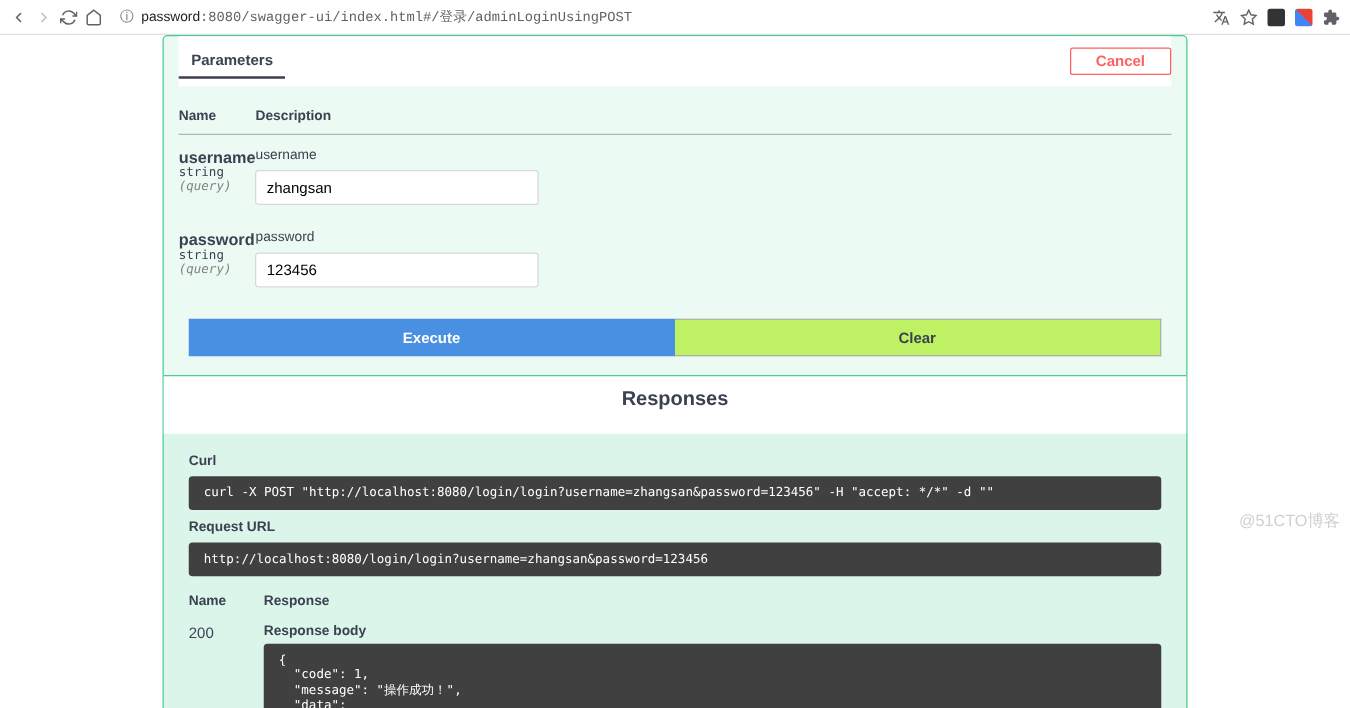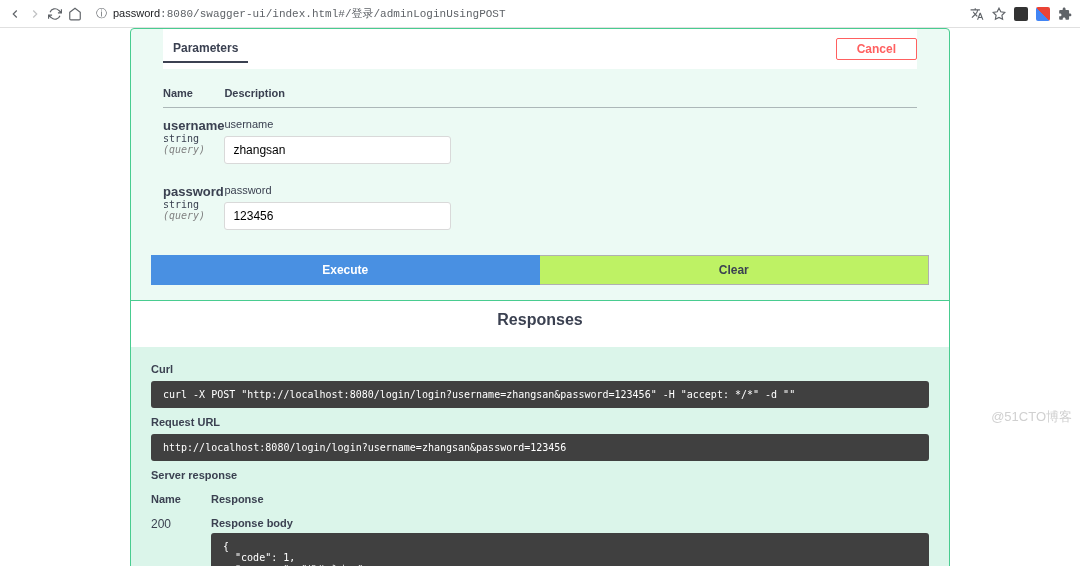"Parameters" .parameters-container { padding: 0 32px 15px -> 0 12px 15px }
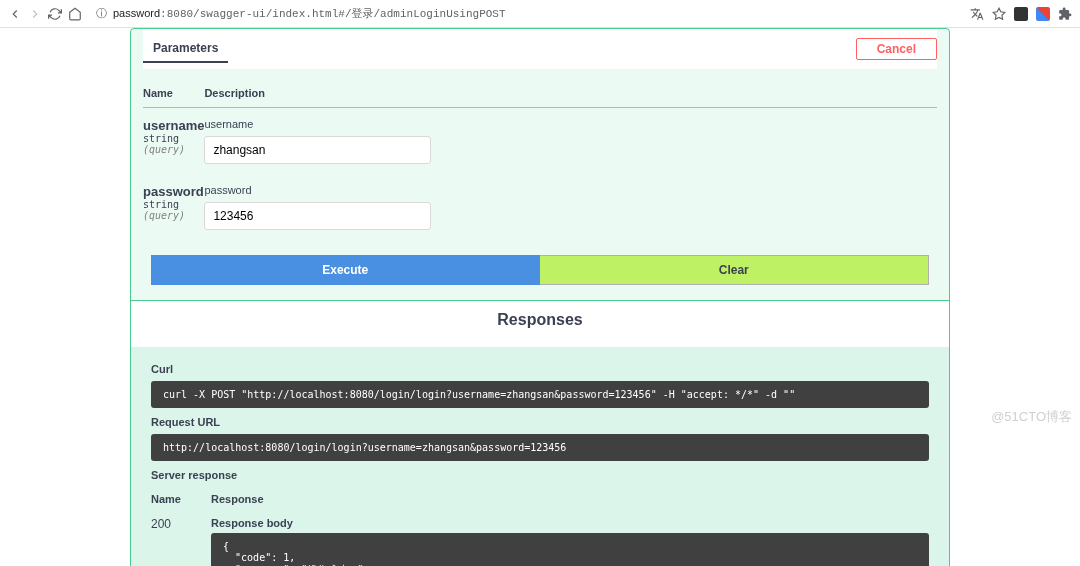"Server response" div.srv-label { html: <div>Server response</div> -> none }
